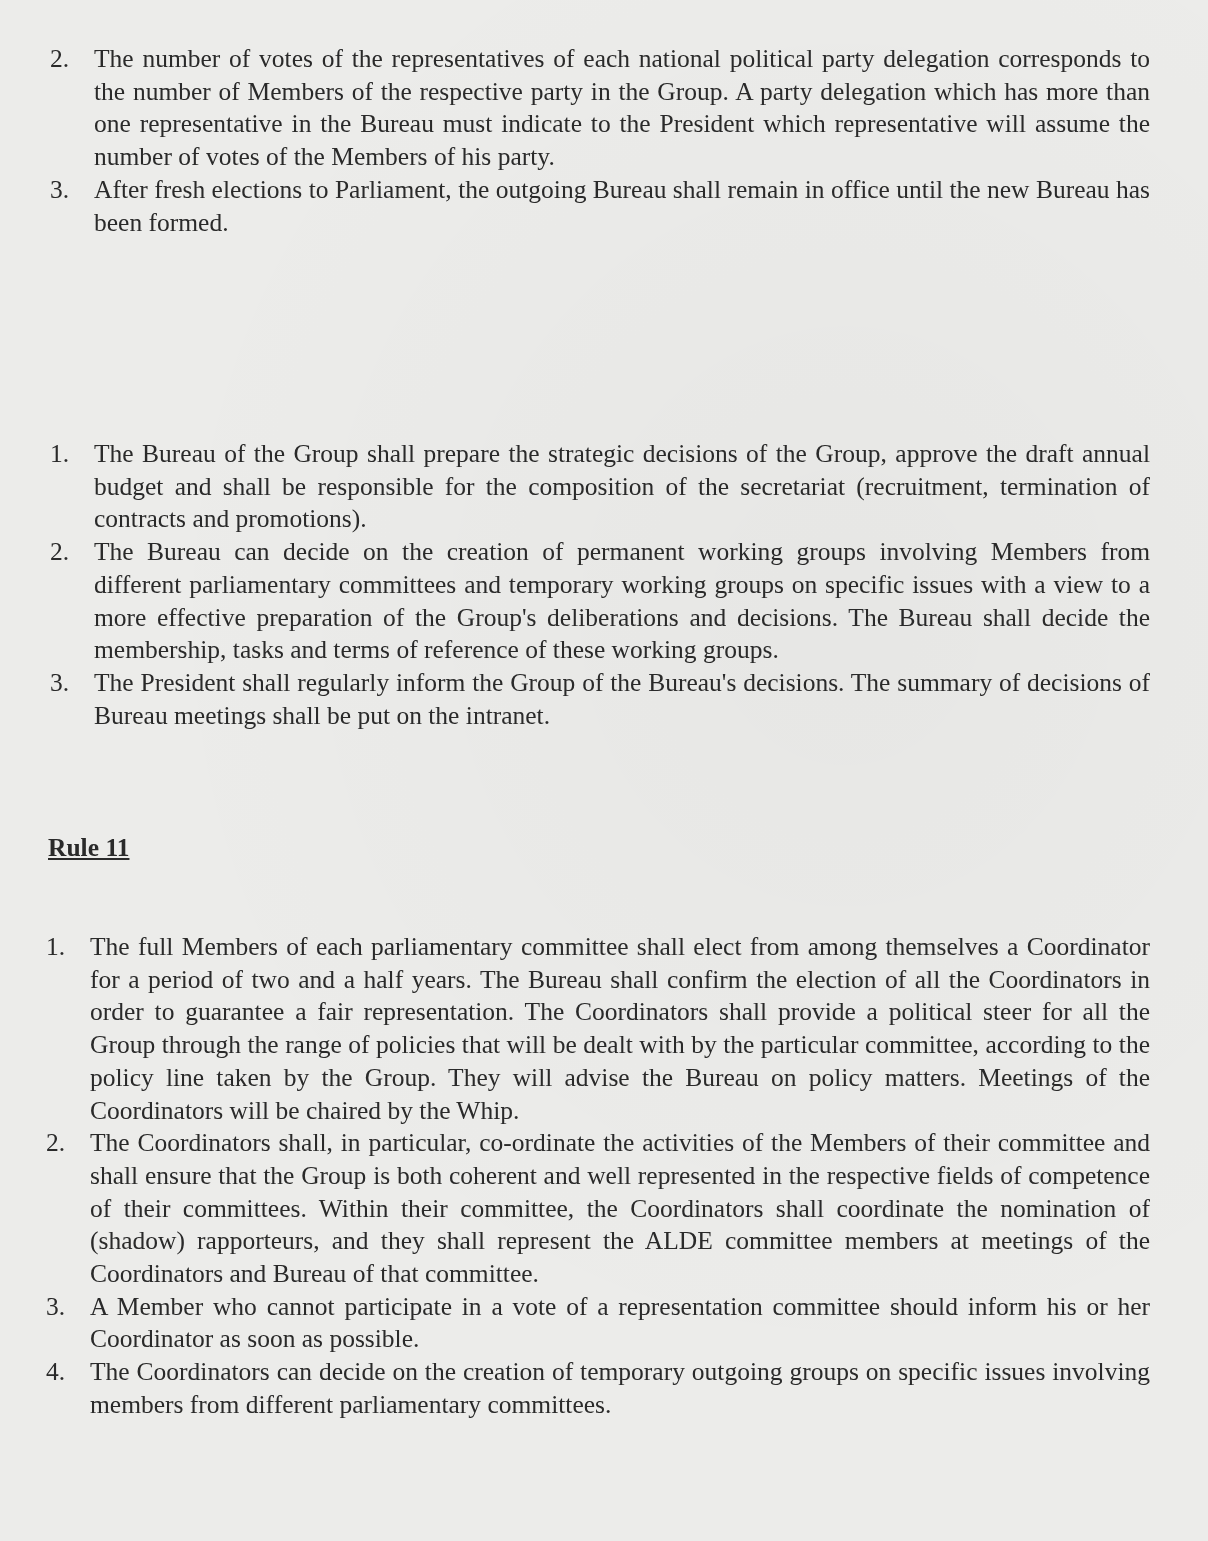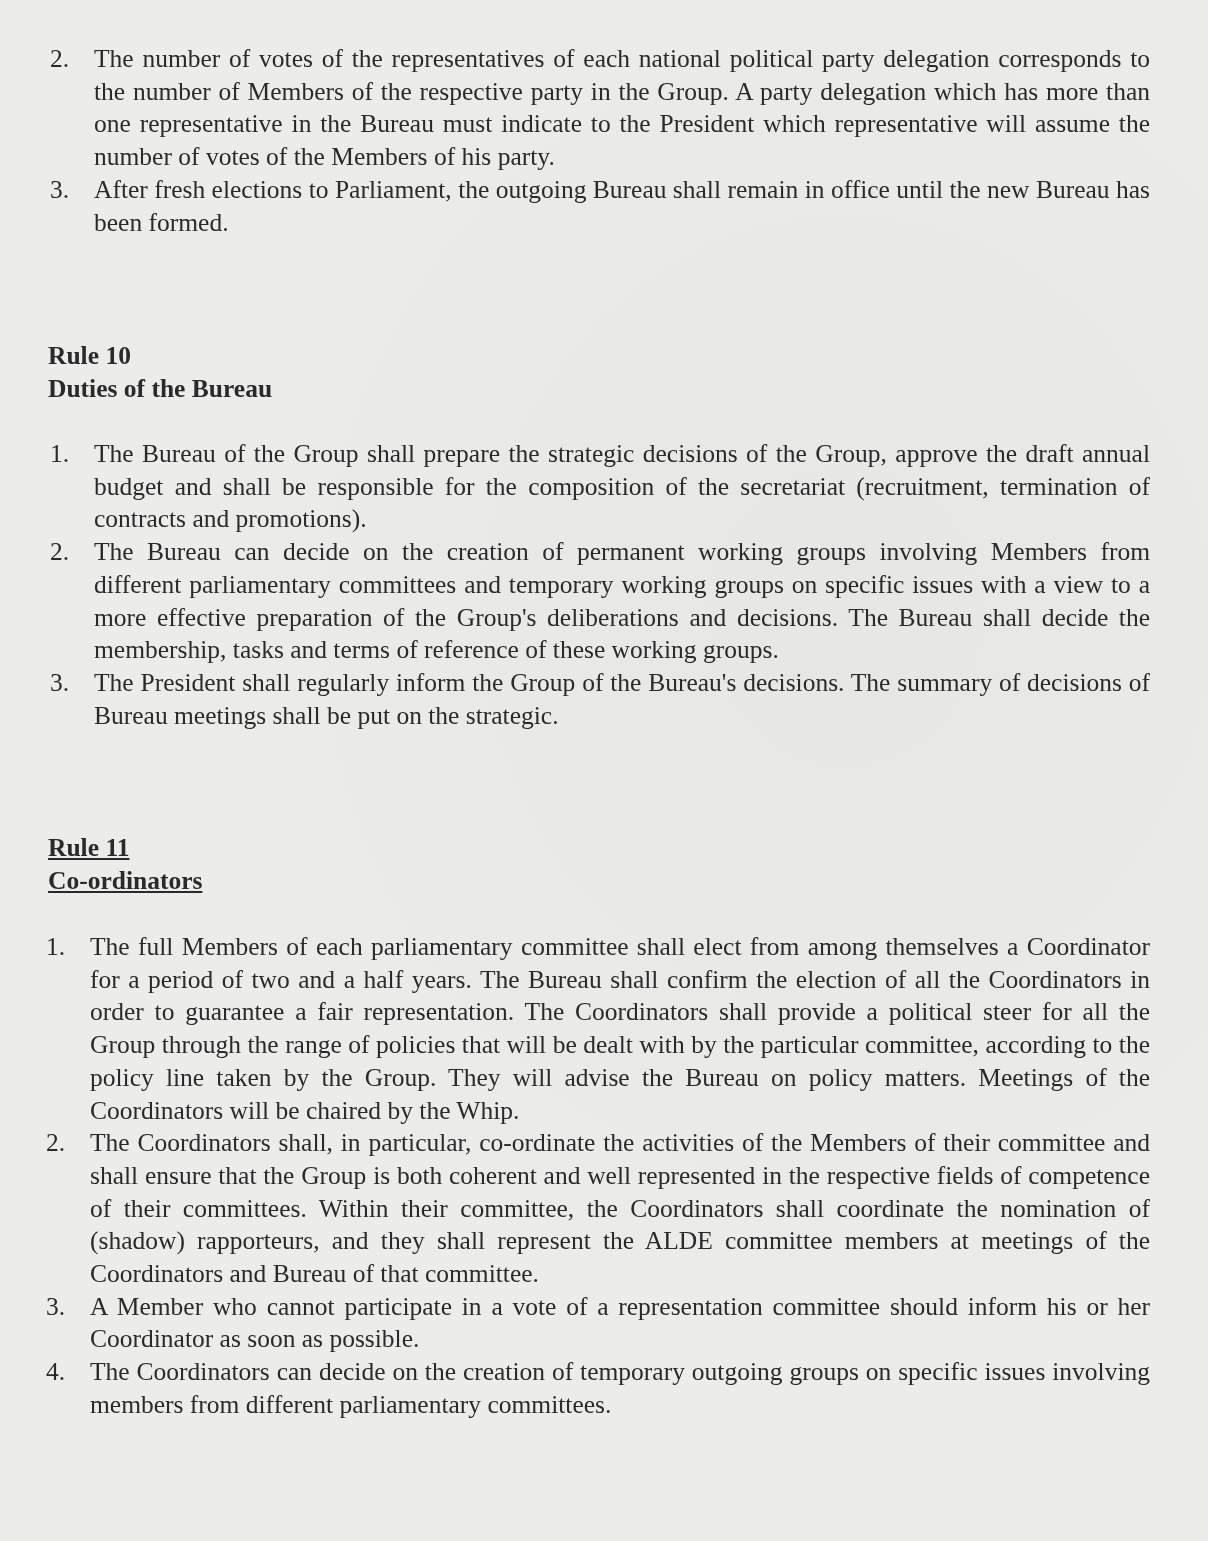"Rule 10" div.block { html: <div> <div>Rule 10</div> <div>Duties of the Bureau</div> </div> -> none }
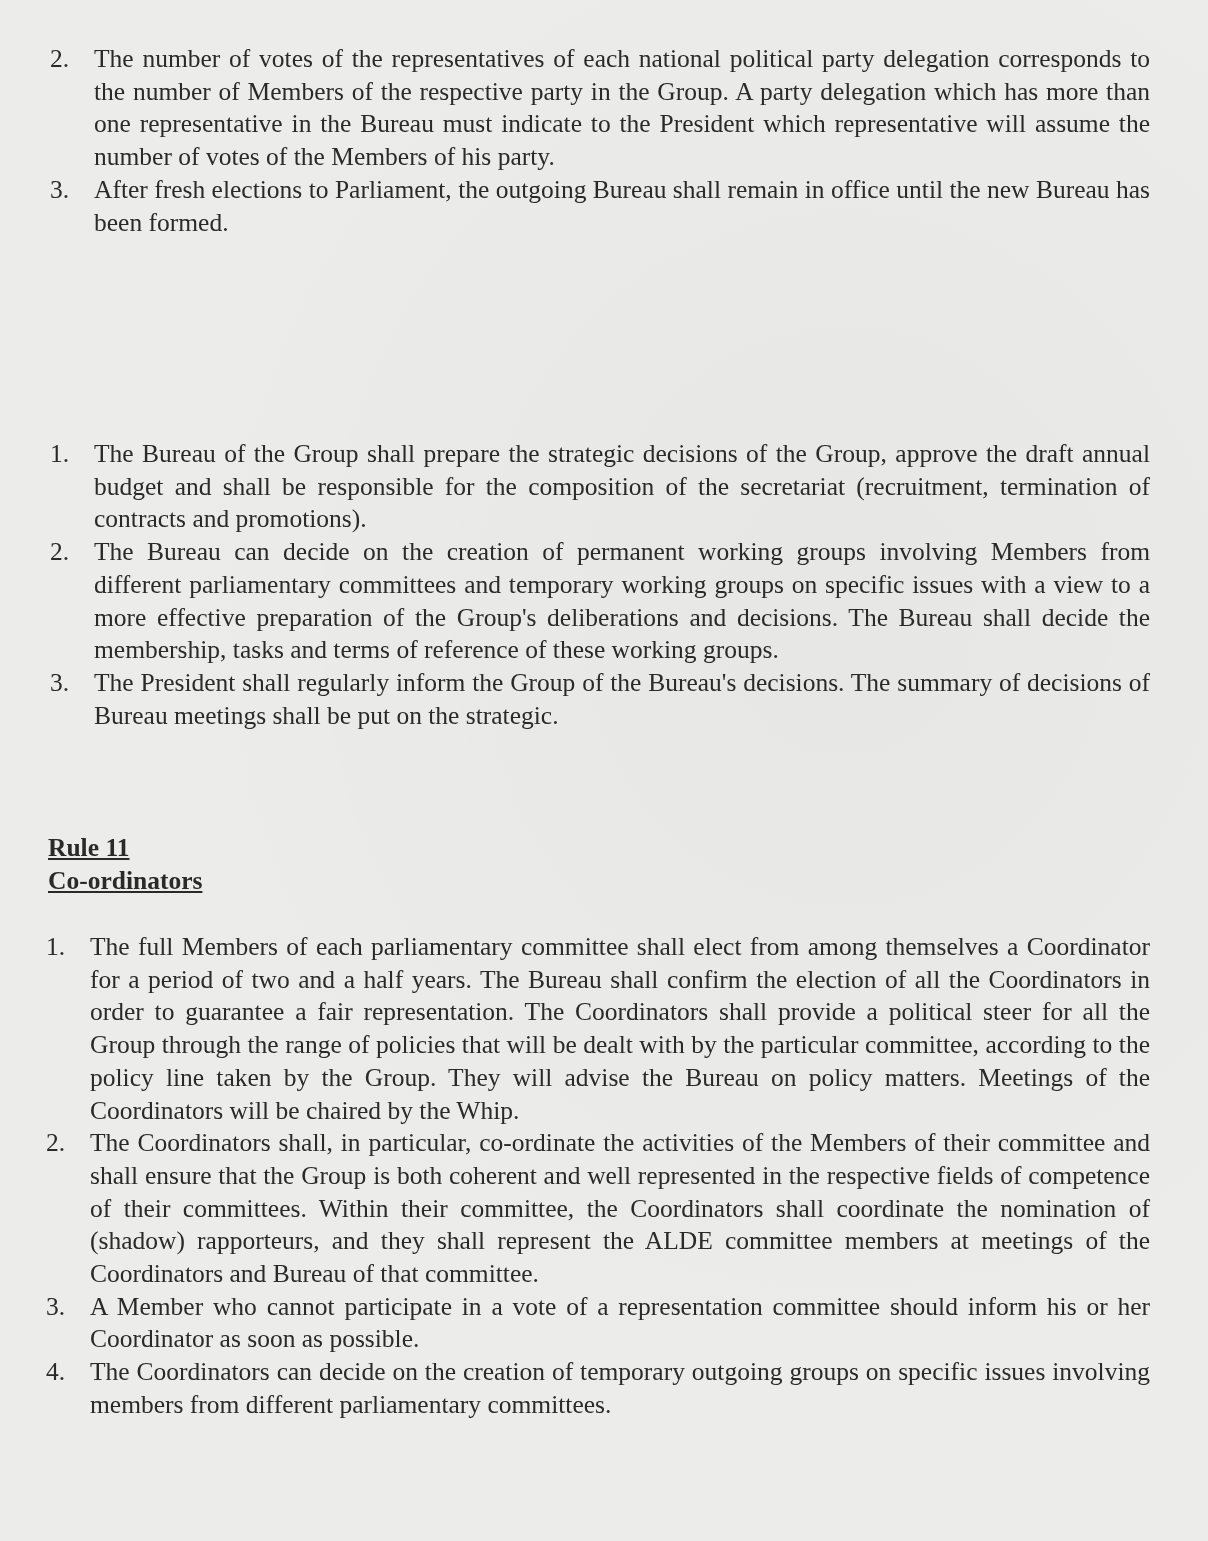"The President shall regularly inform" span { text: strategic -> intranet }
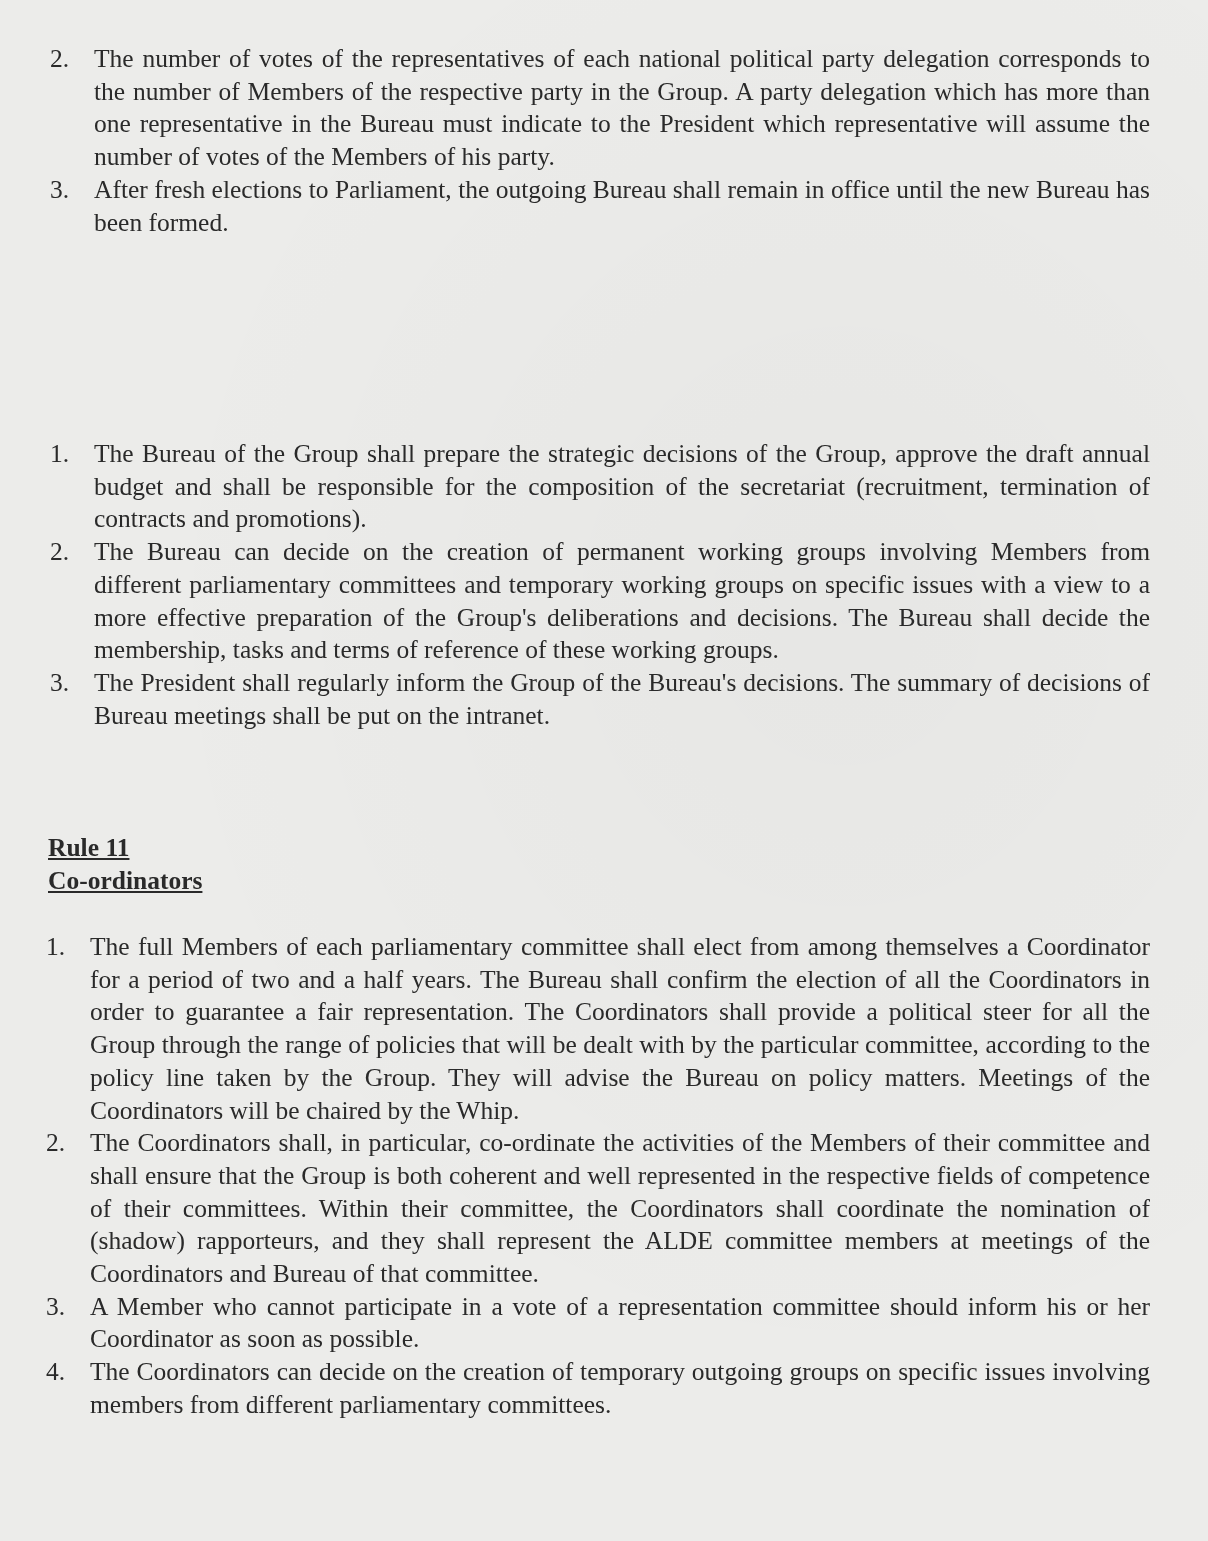"Co-ordinators" div.heading { html: <div>Co-ordinators</div> -> none }
